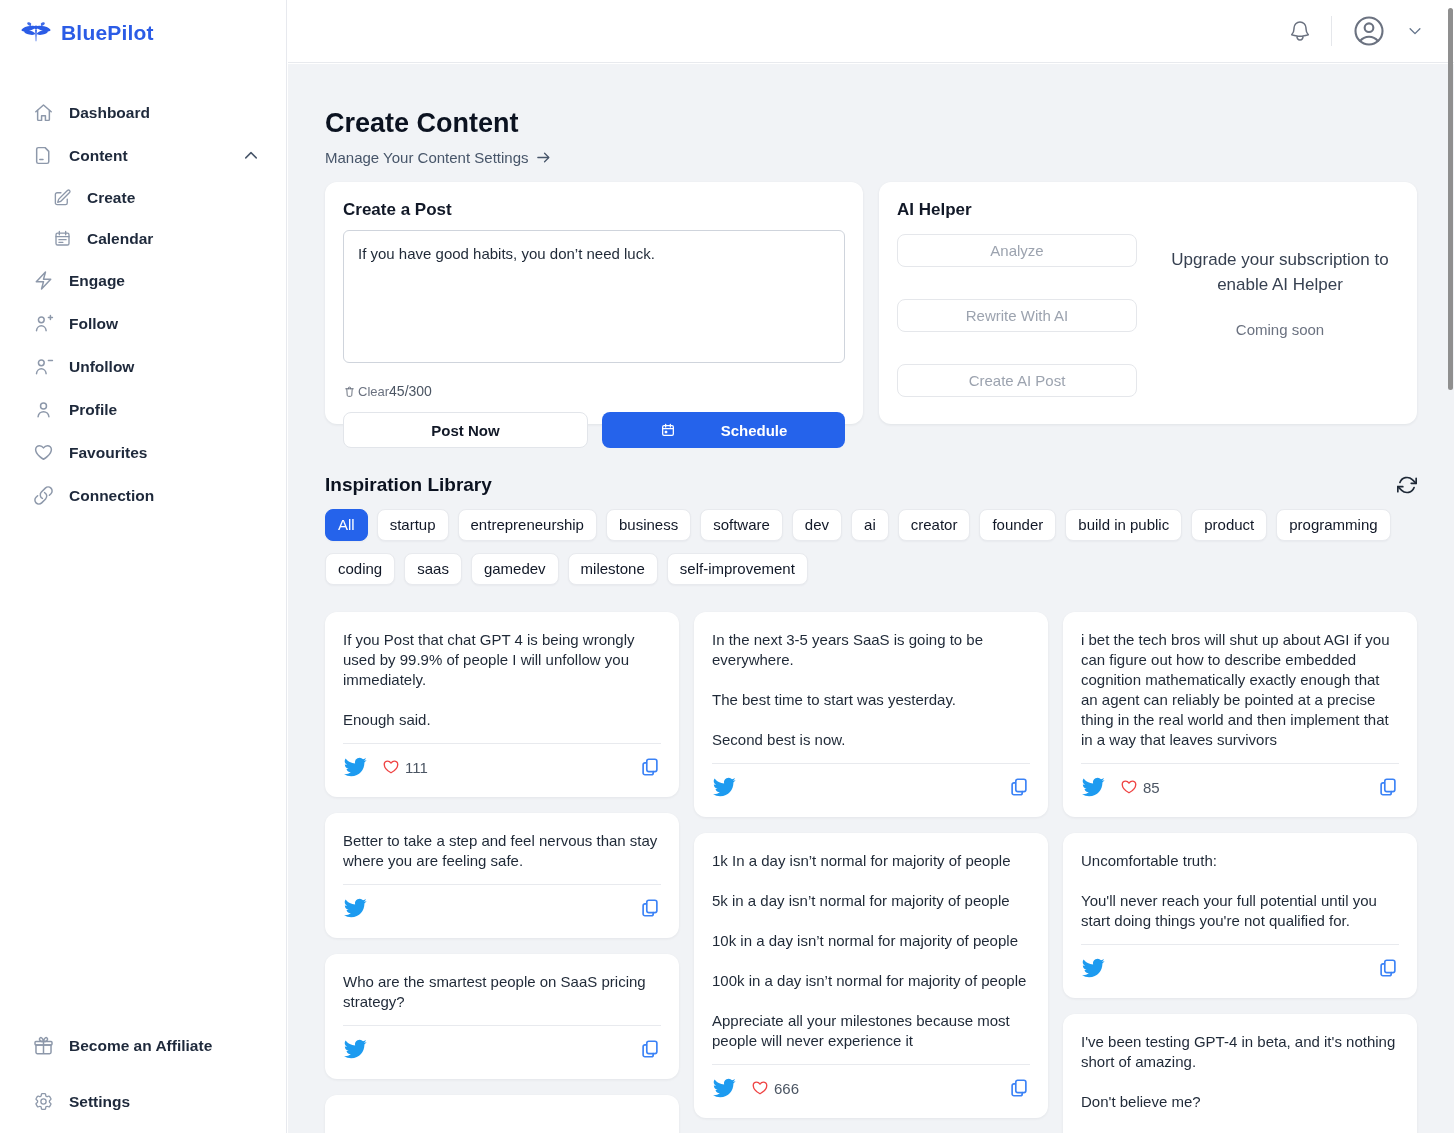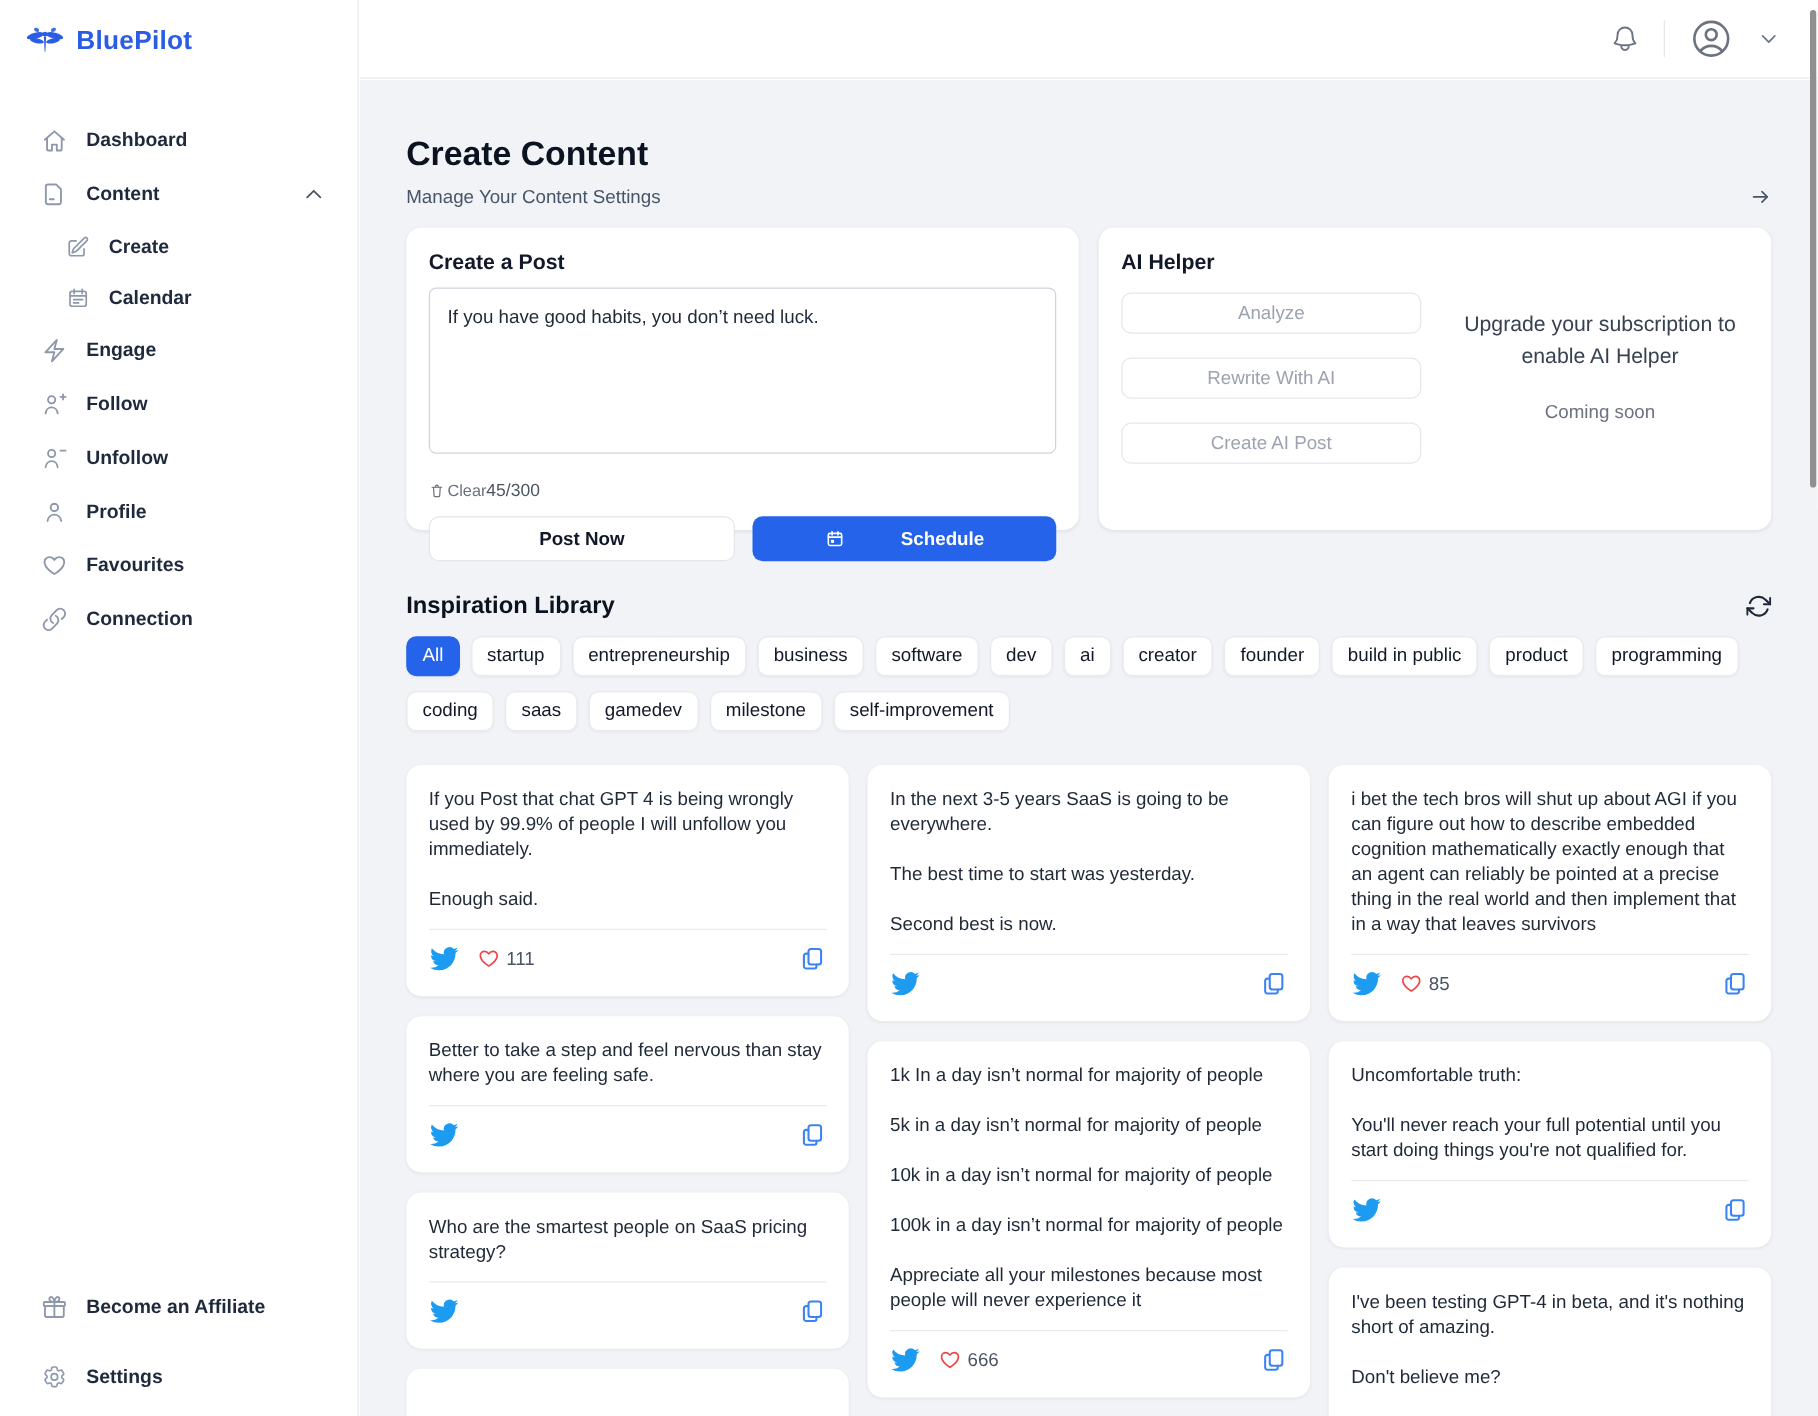"Manage Your Content Settings" .manage-row { justify-content: space-between -> flex-start }
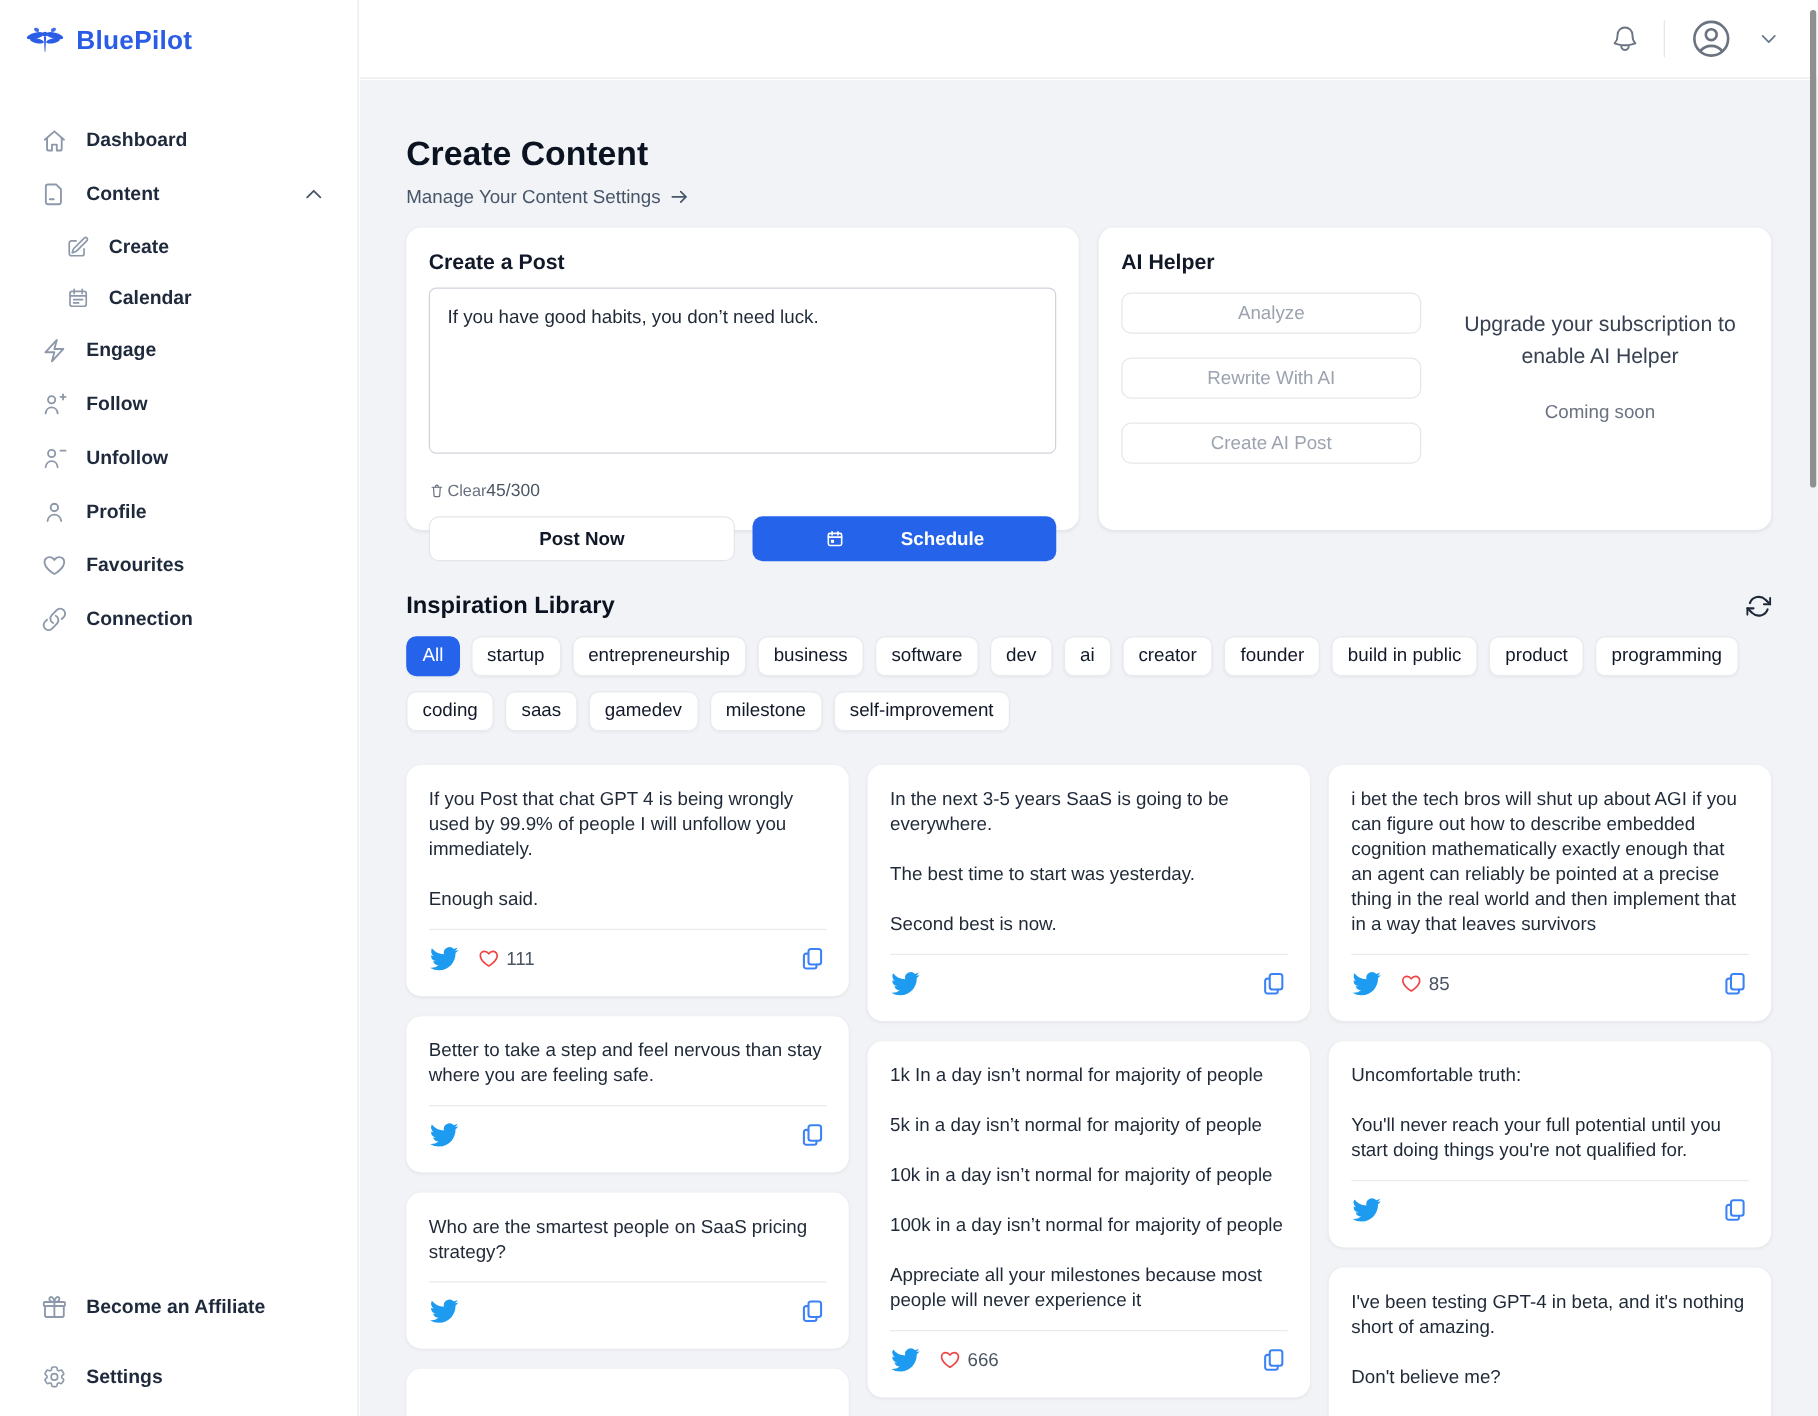"Analyze" .ai-buttons { gap: 19px -> 32px }
